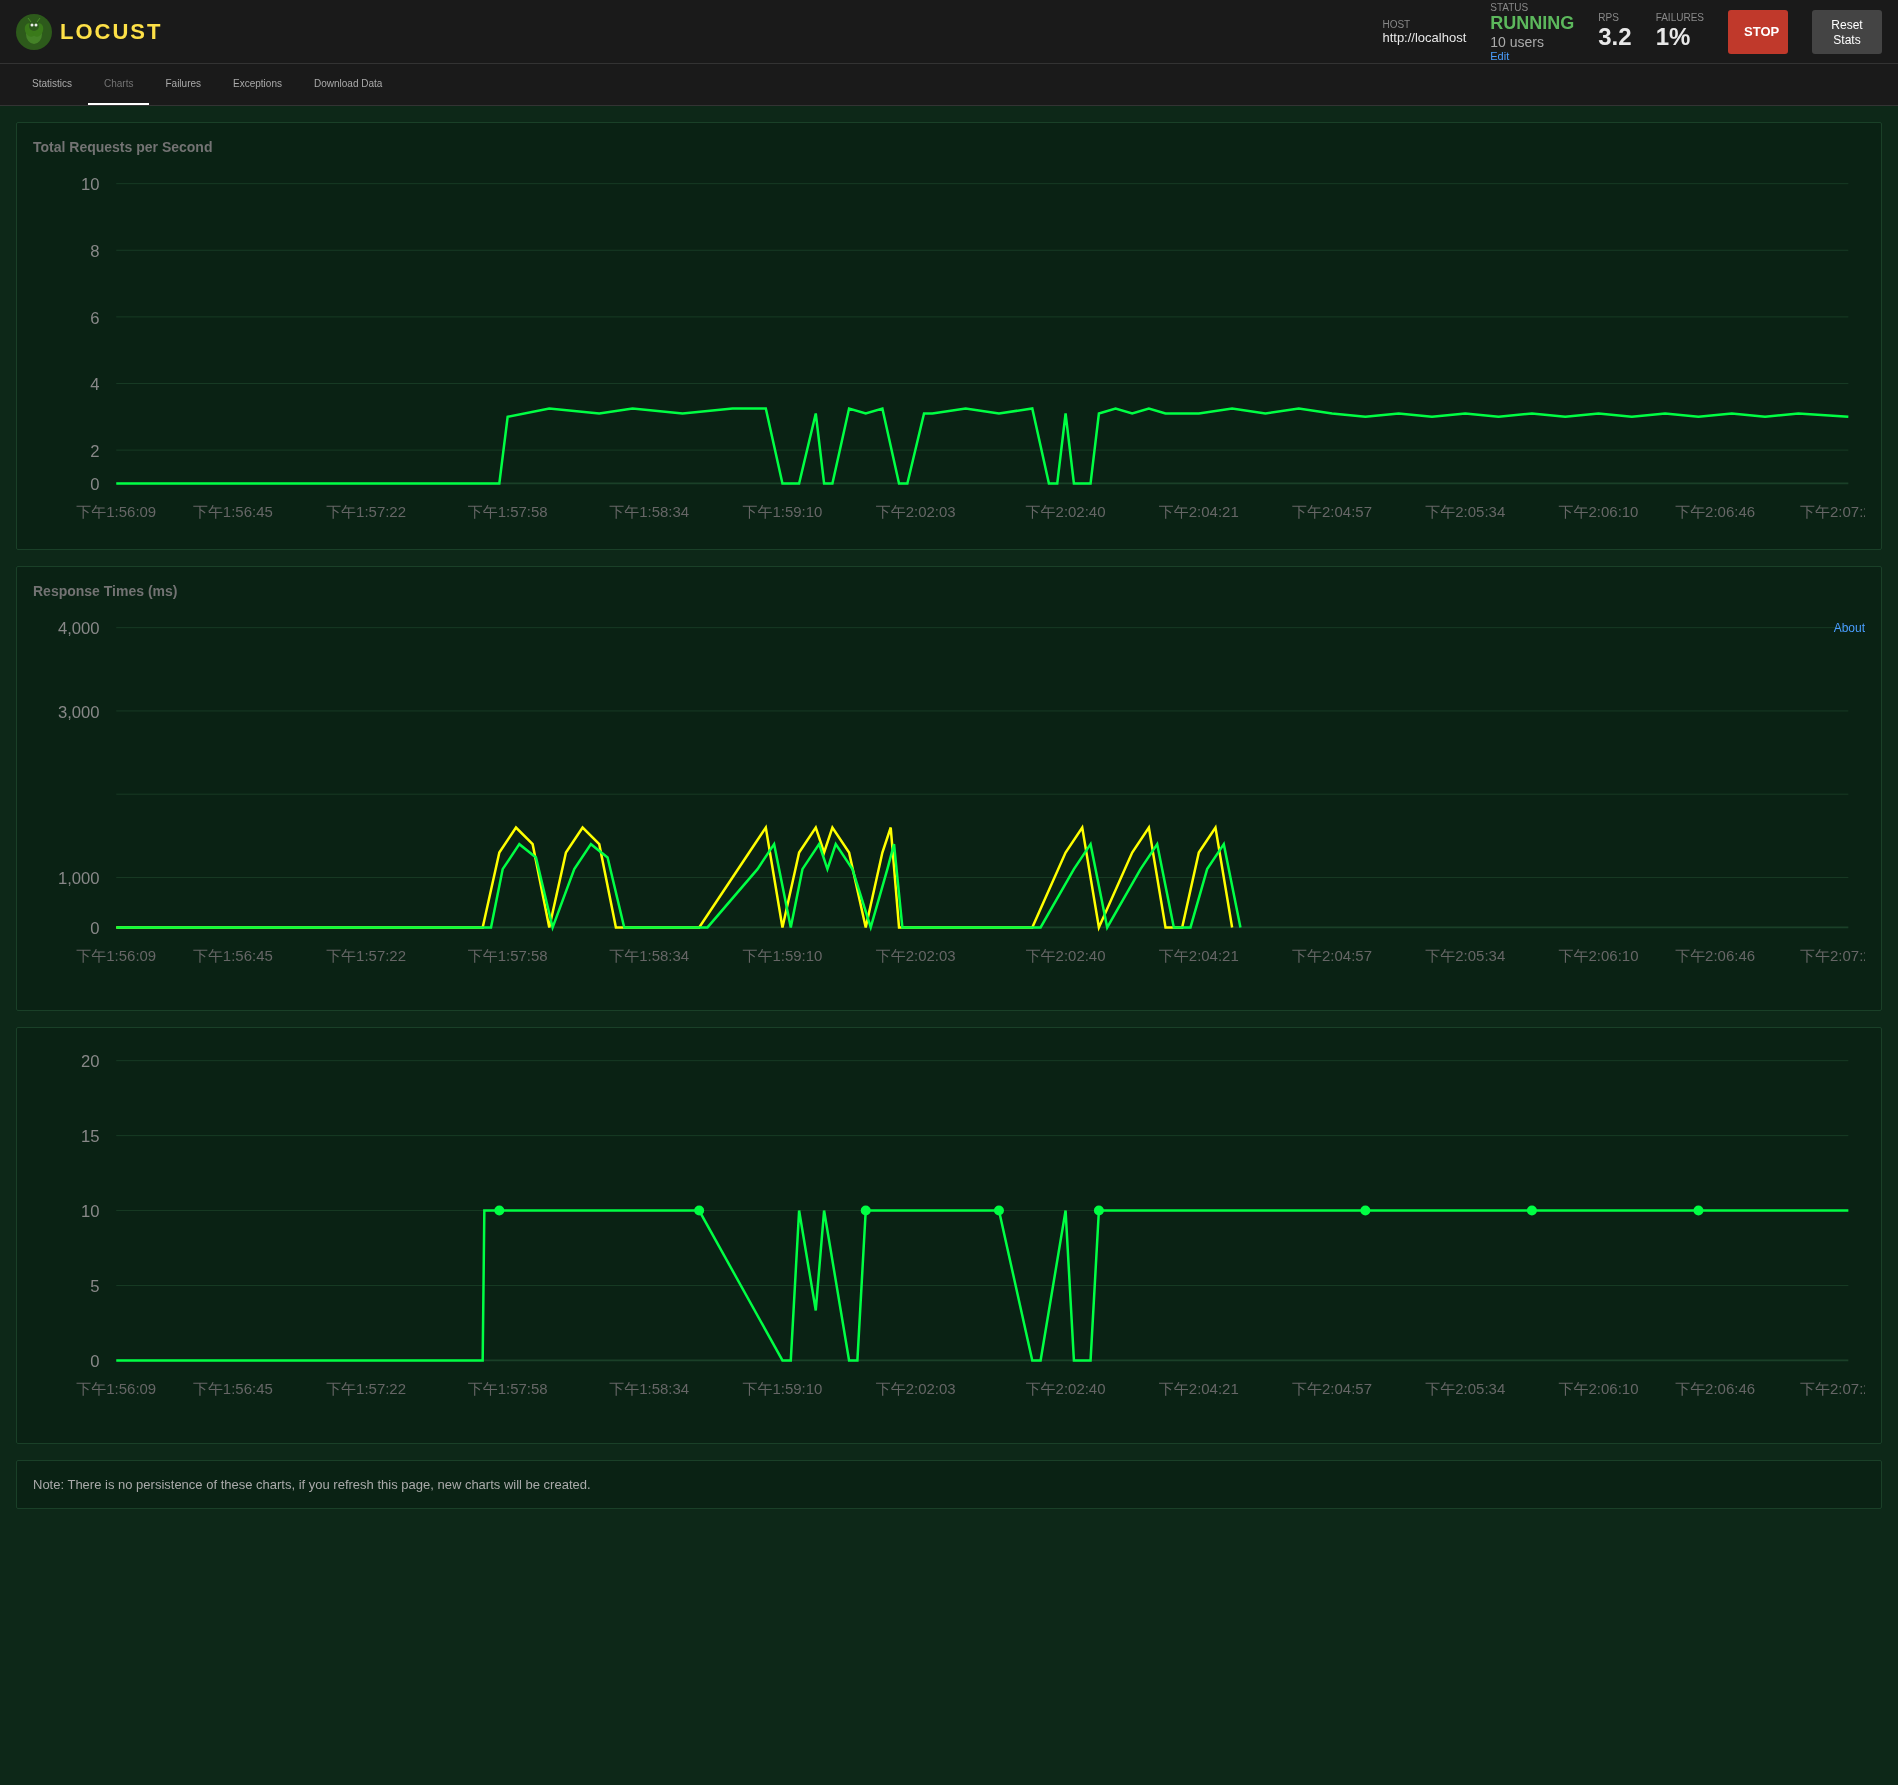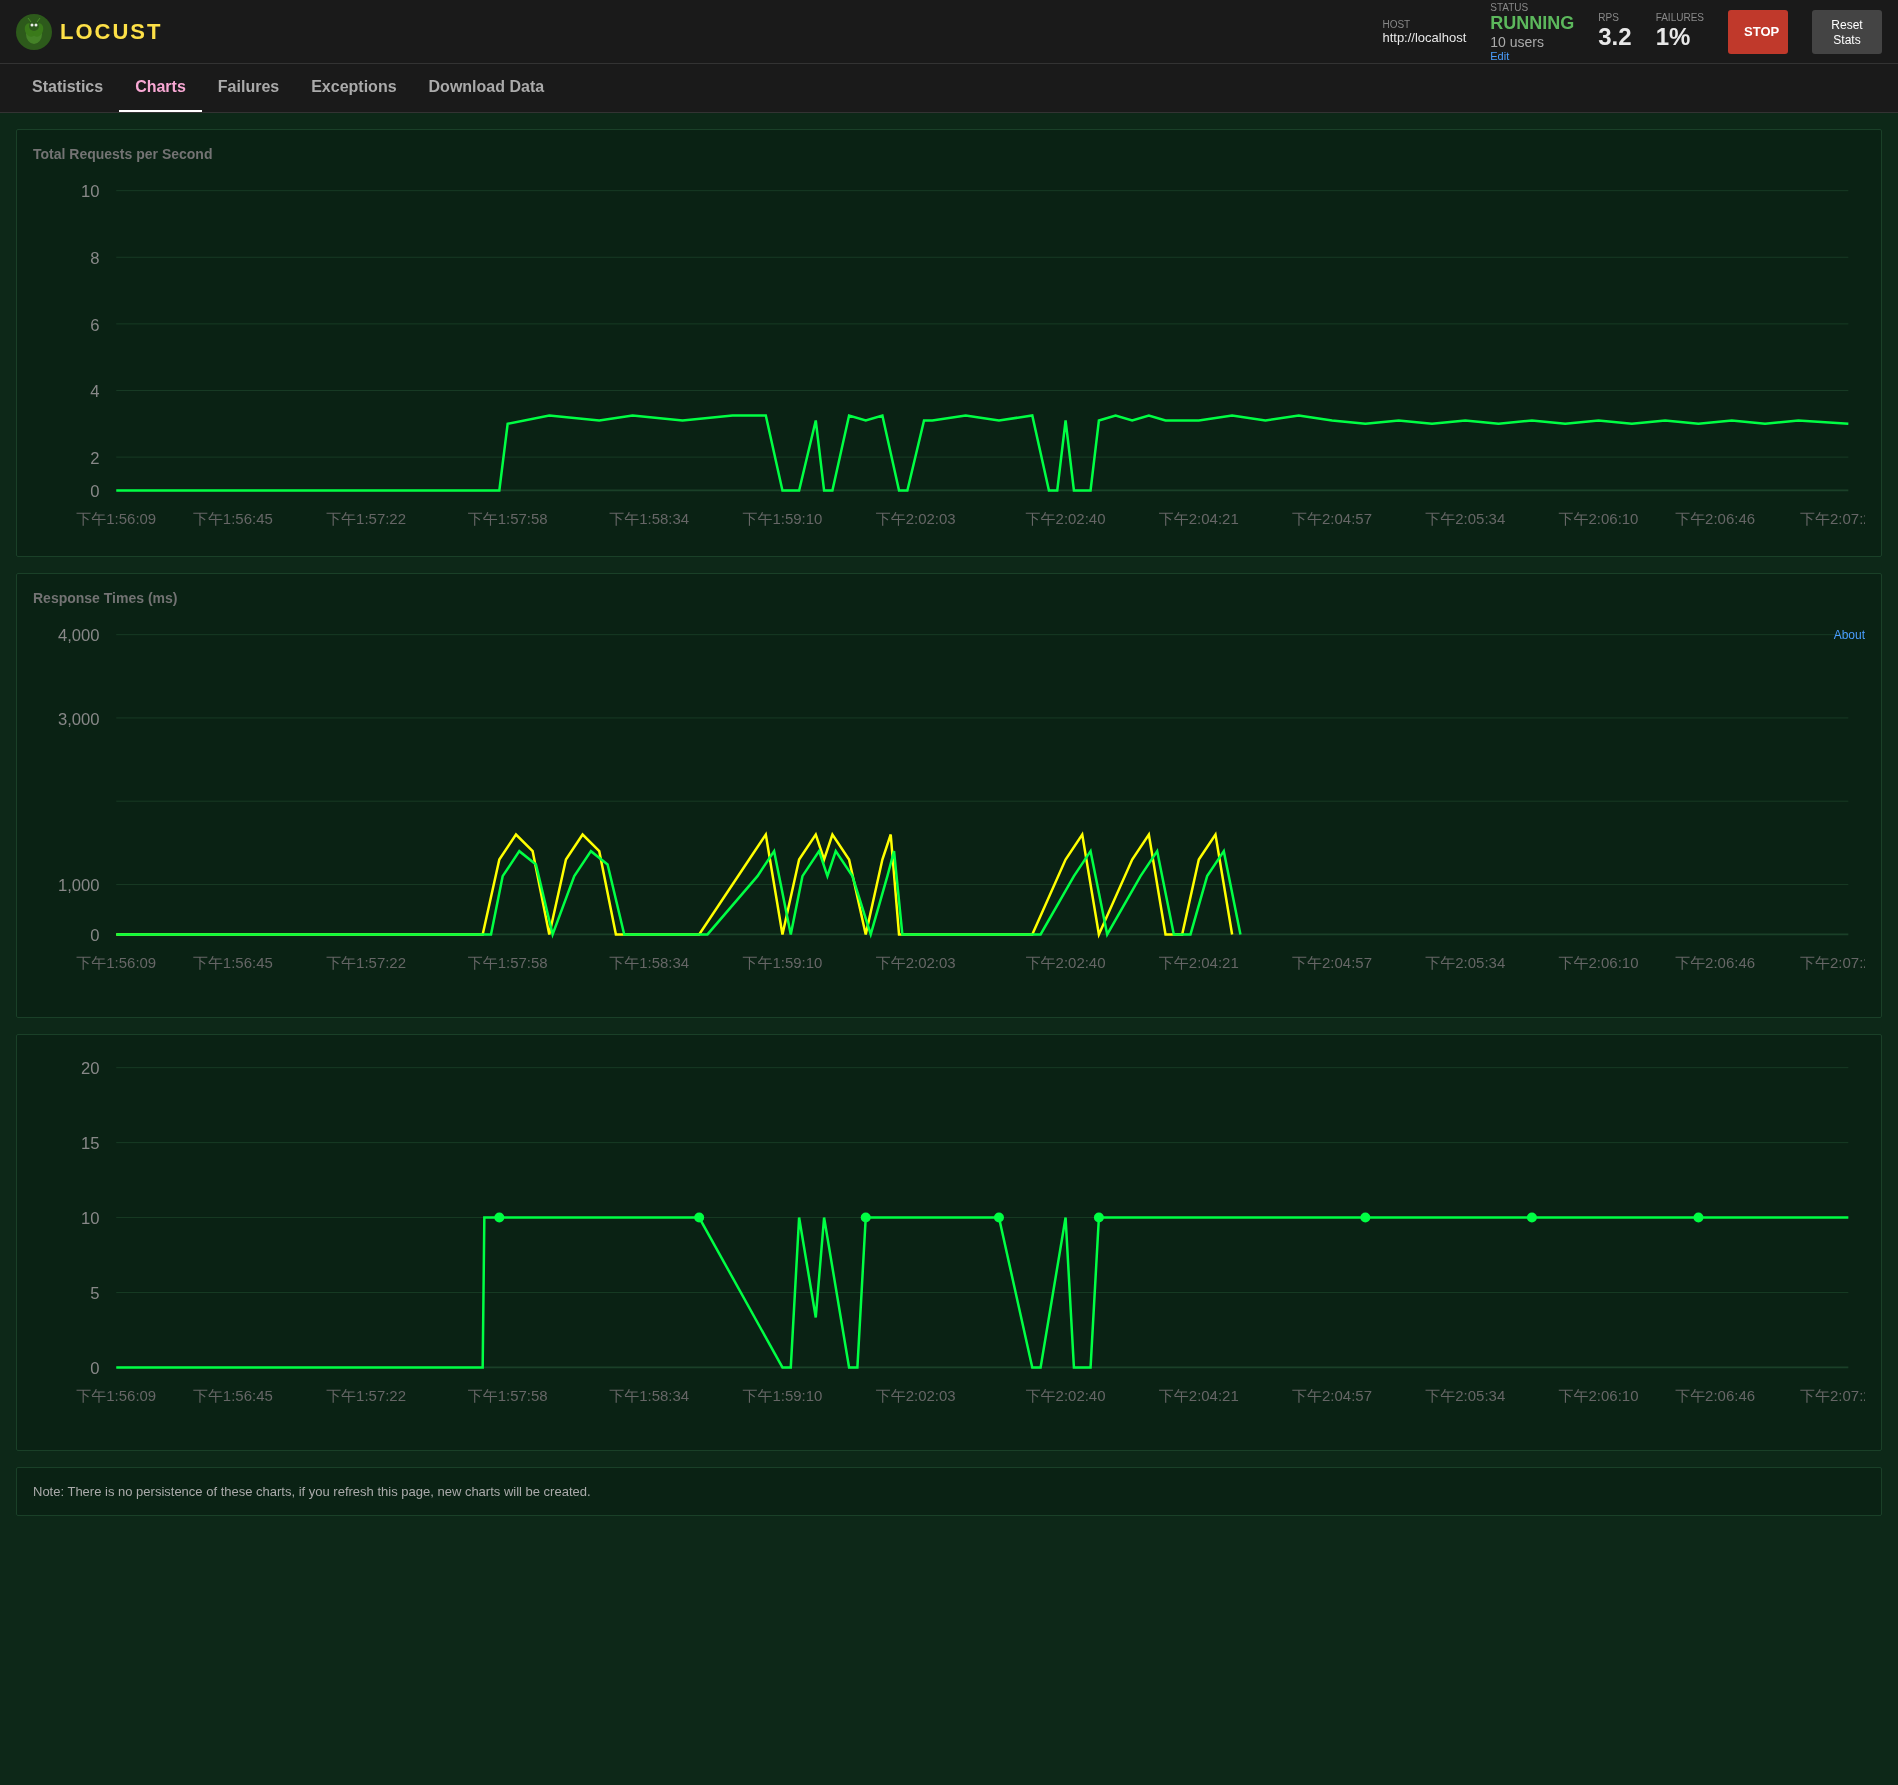"Statistics" .nav-tab { font-size: 16px -> 10px; font-weight: bold -> none }
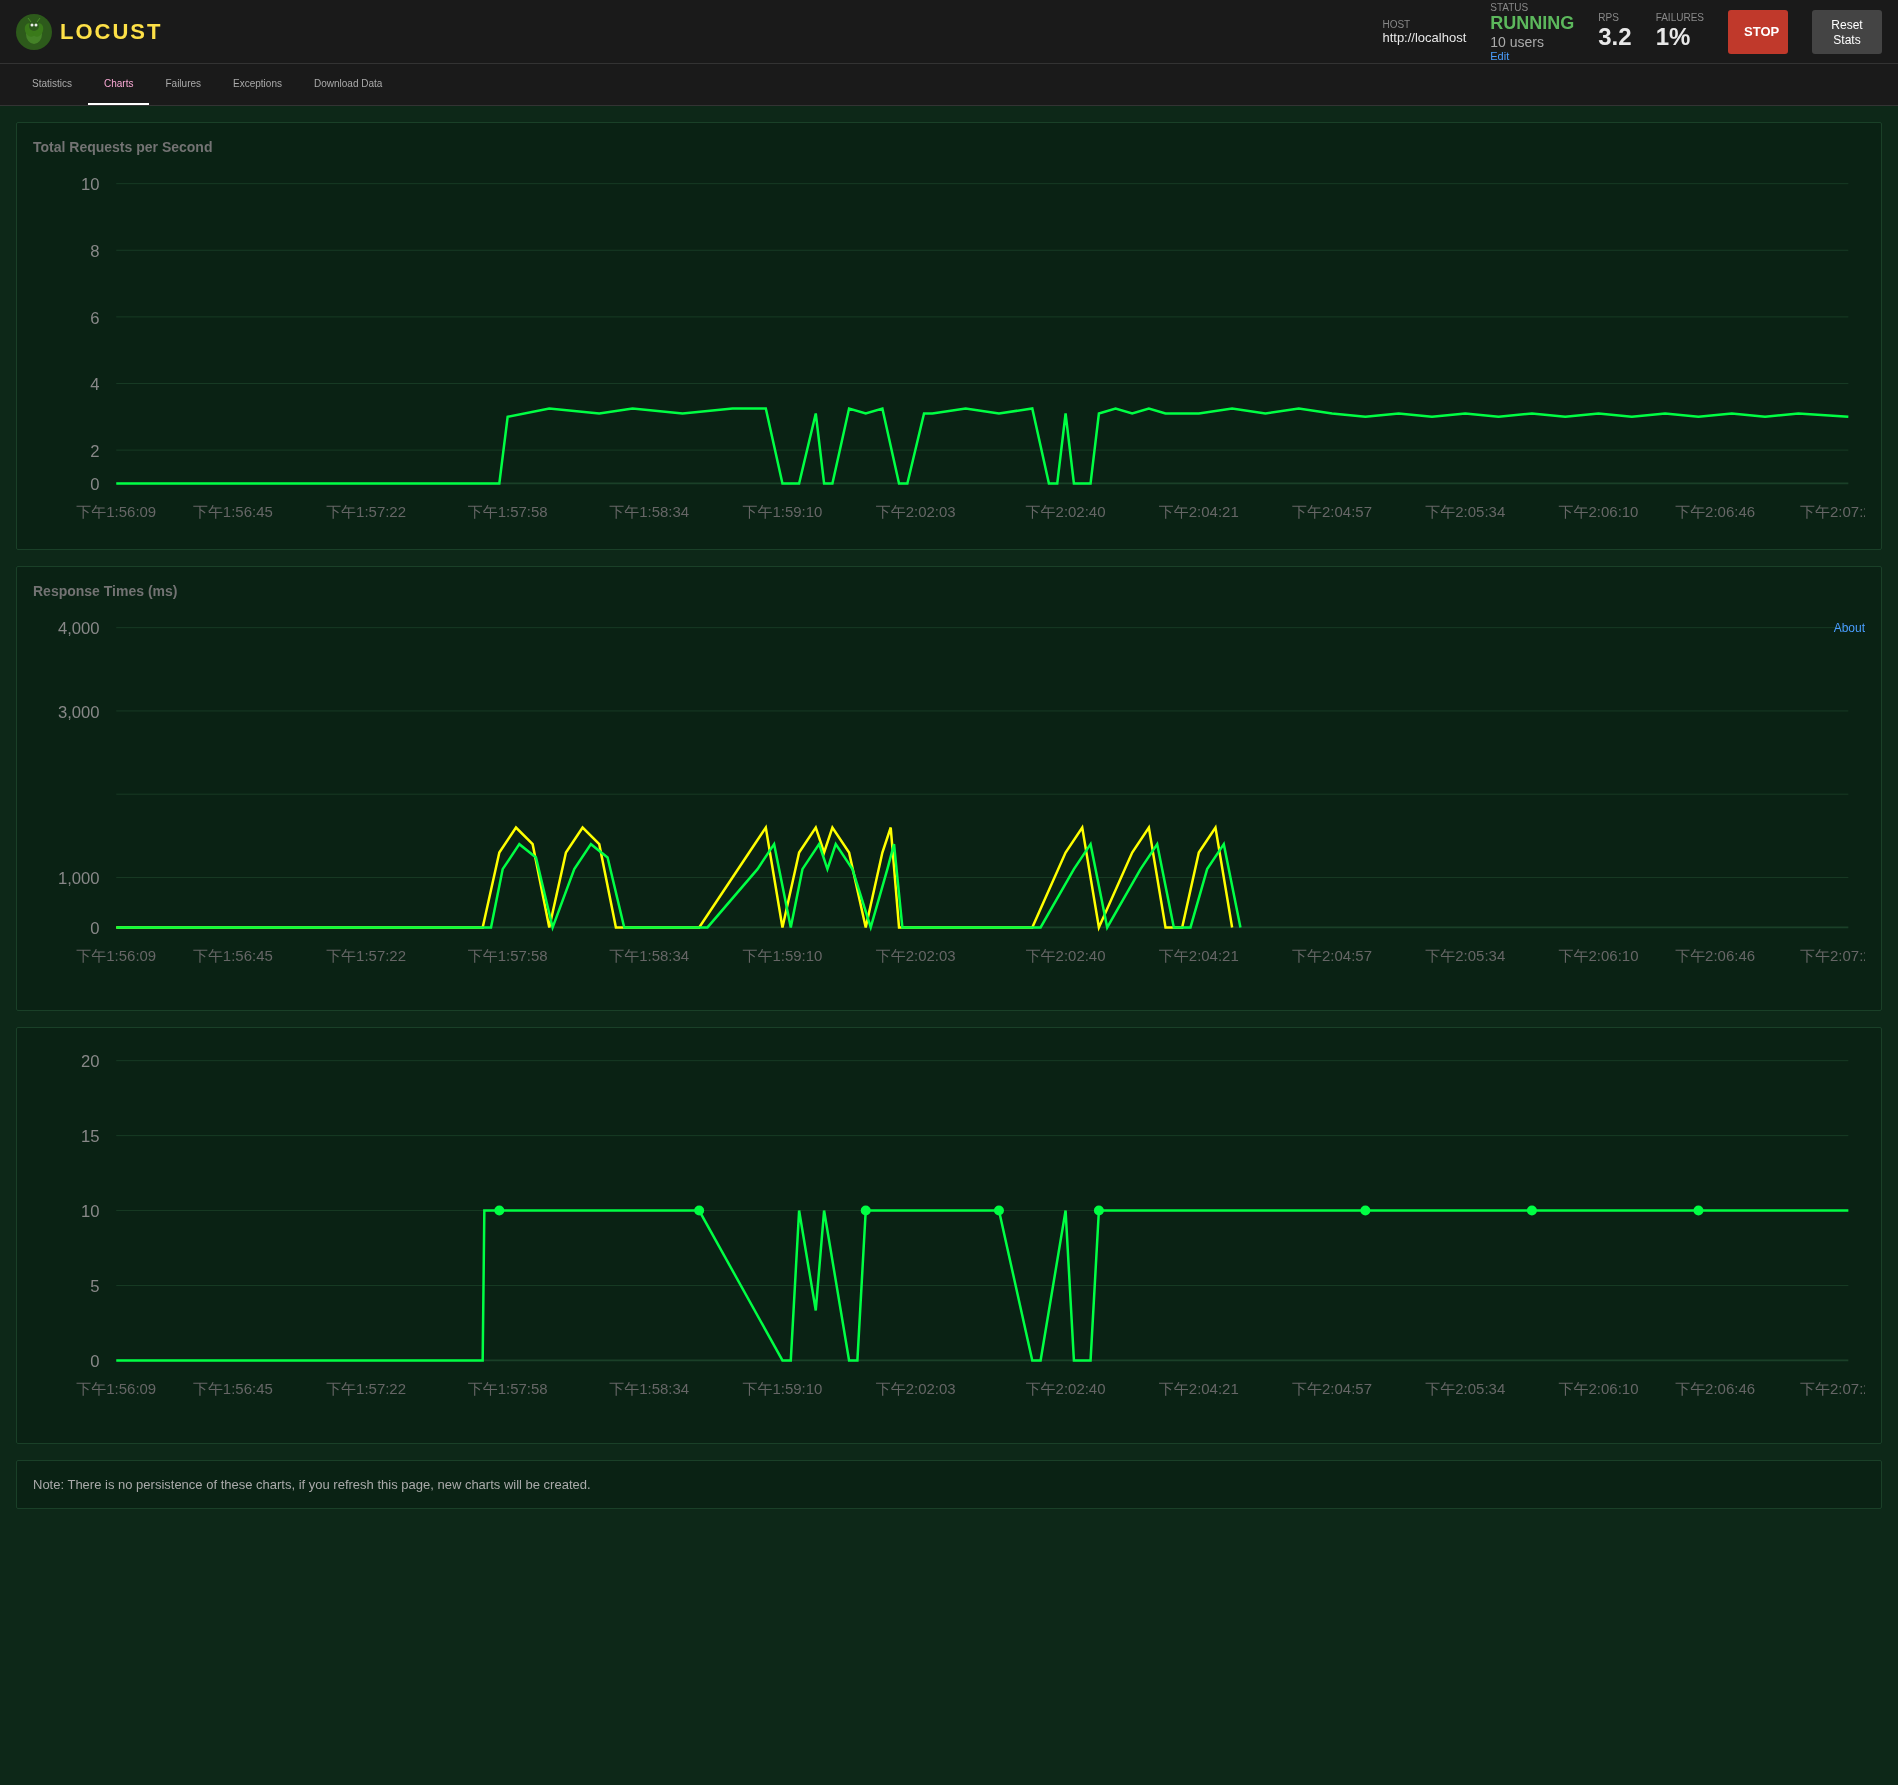"Charts" .nav-tab.active { color: #f9a8d4 -> #737373 }
